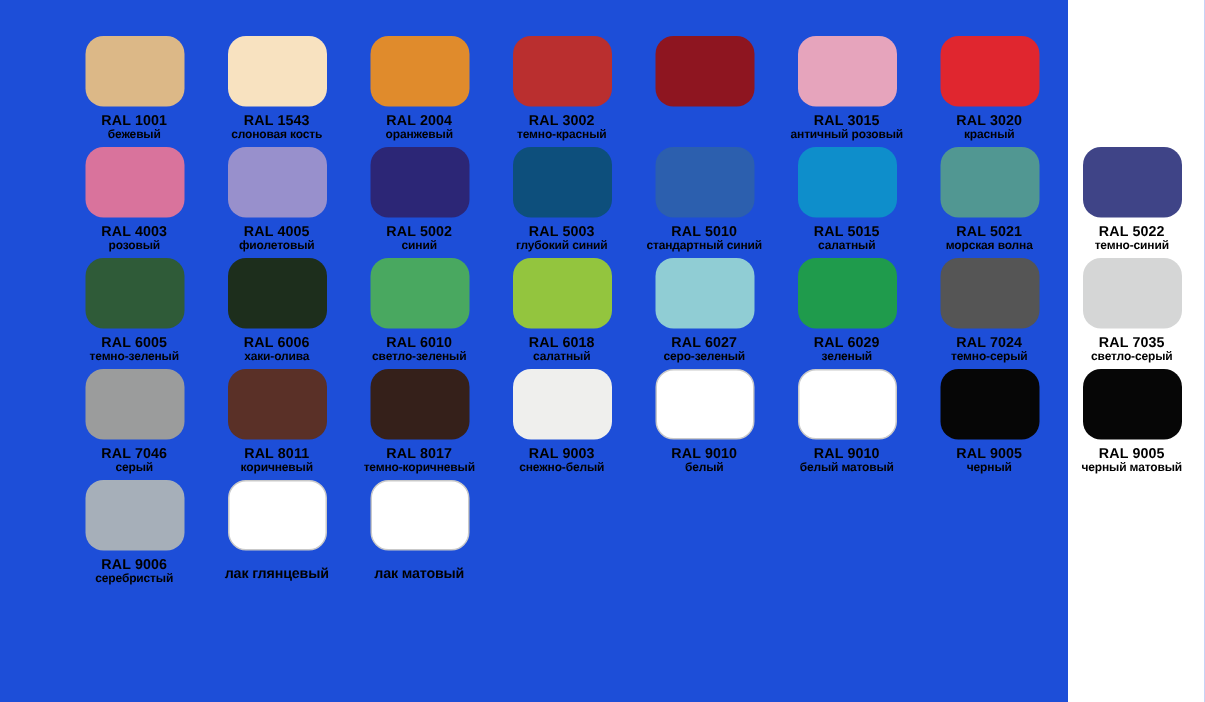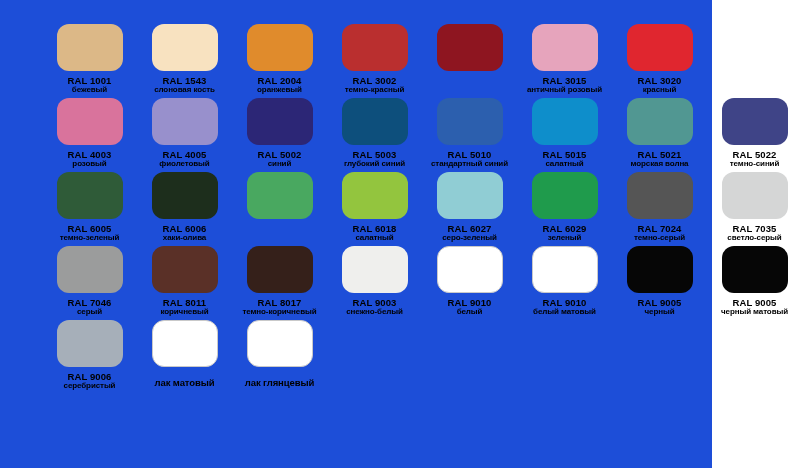"RAL 6010" div.labels { html: none -> <div> <span>RAL 6010</span> <span>светло-зеленый</span> </div> }
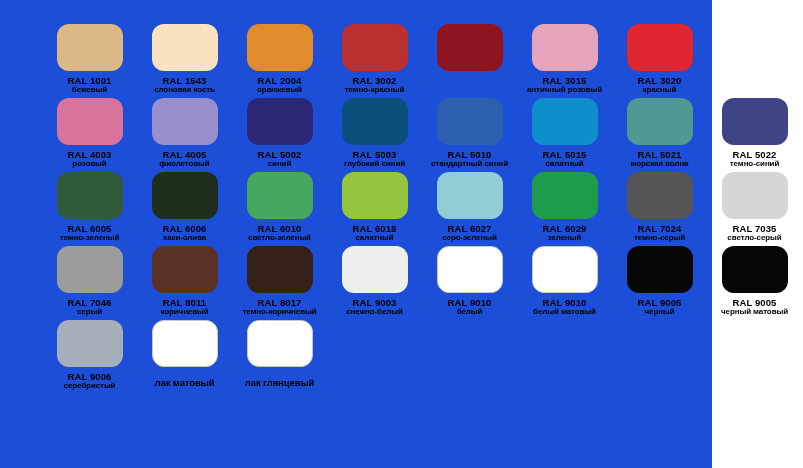"лак матовый" div.swatch-cell { order: before "лак глянцевый" -> after "лак глянцевый" }
